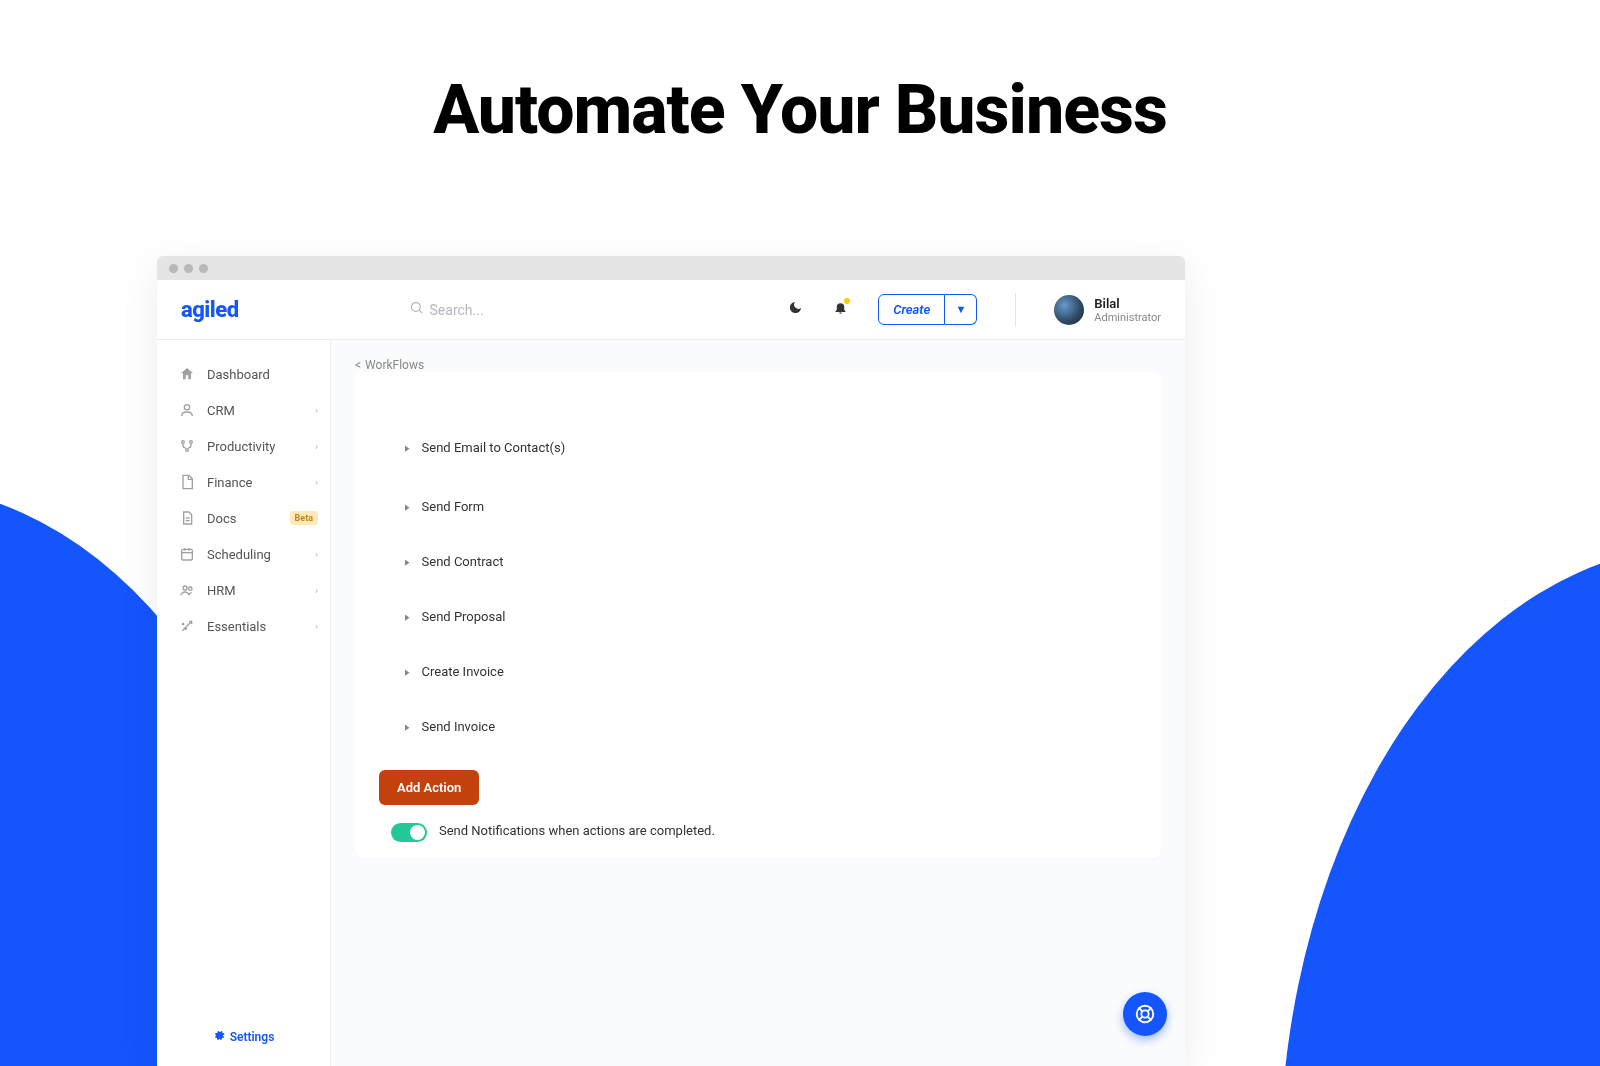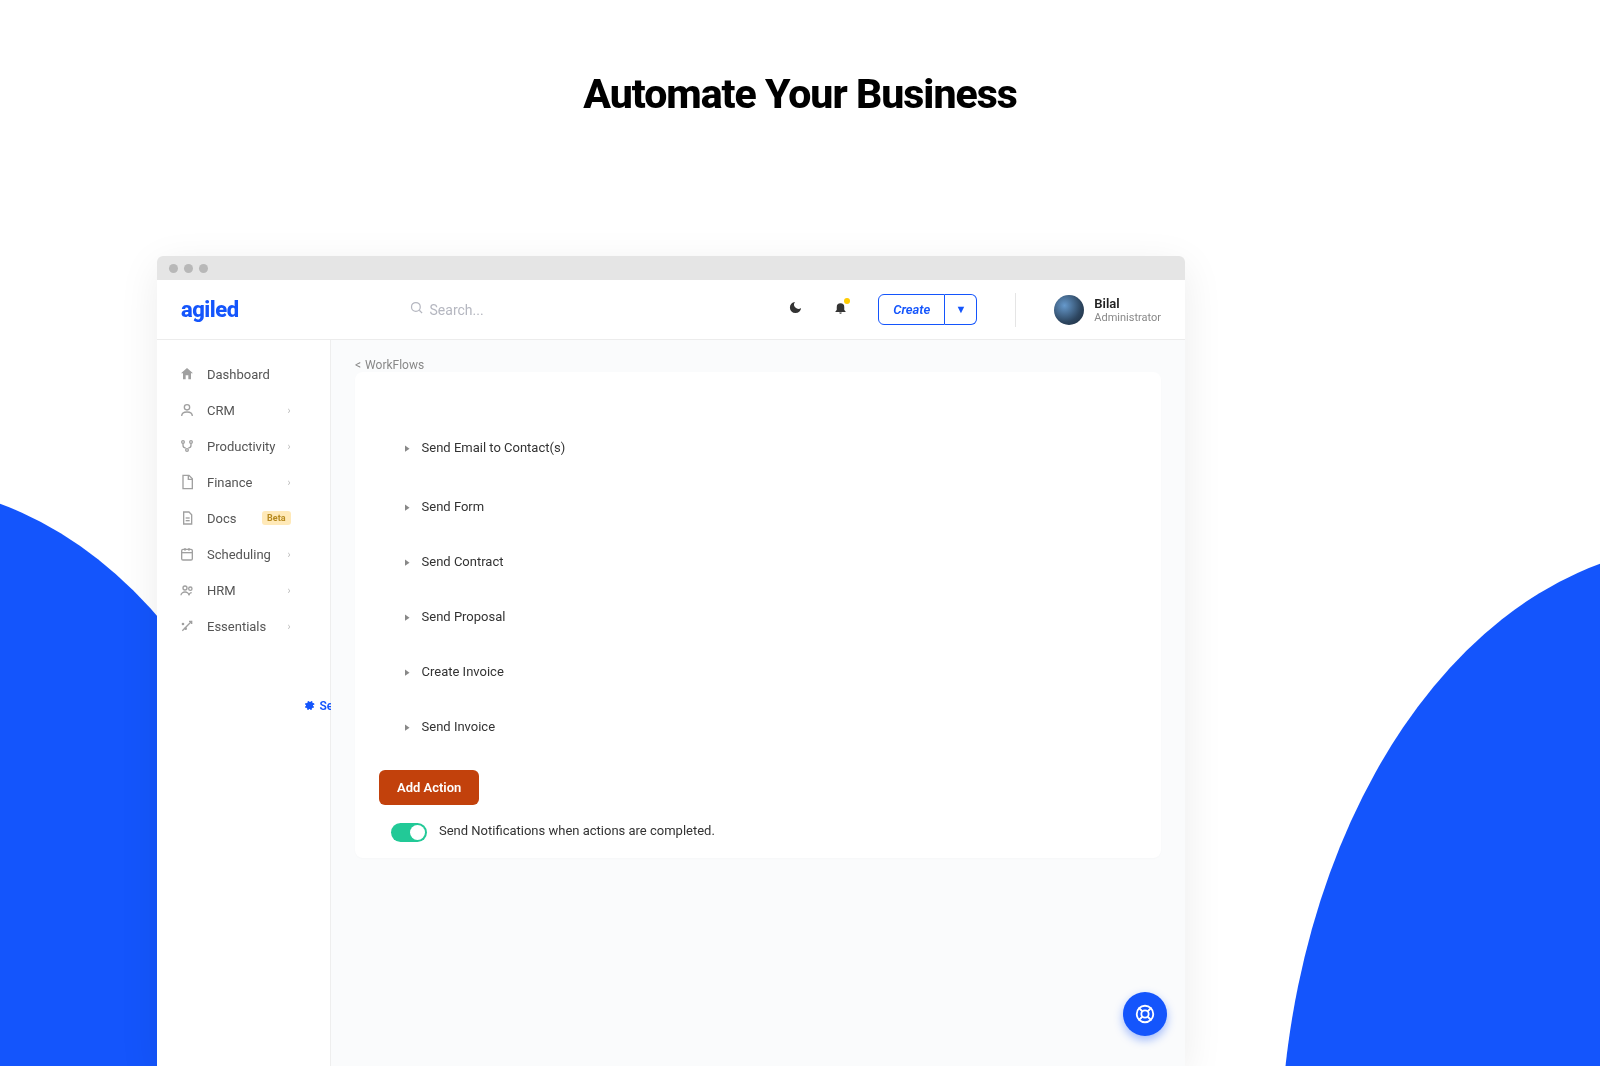"Automate Your Business" .hero-title { font-size: 41px -> 68px }
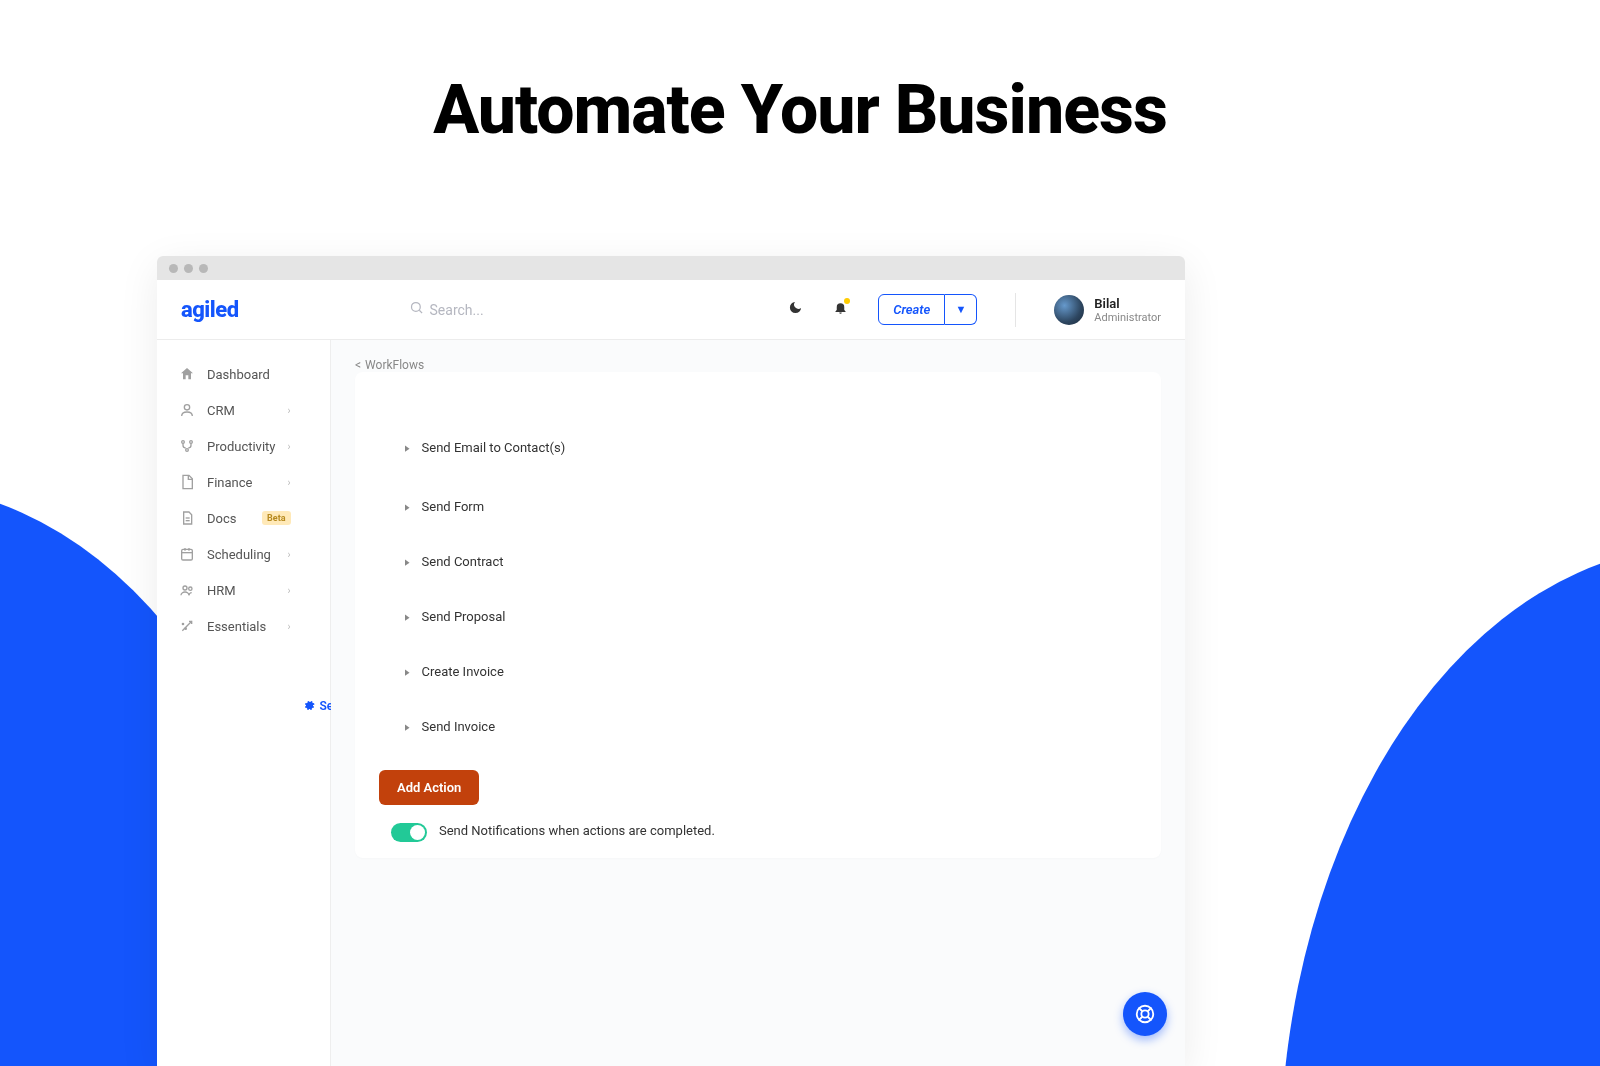"Dashboard" .sidebar { flex-direction: row -> column }
